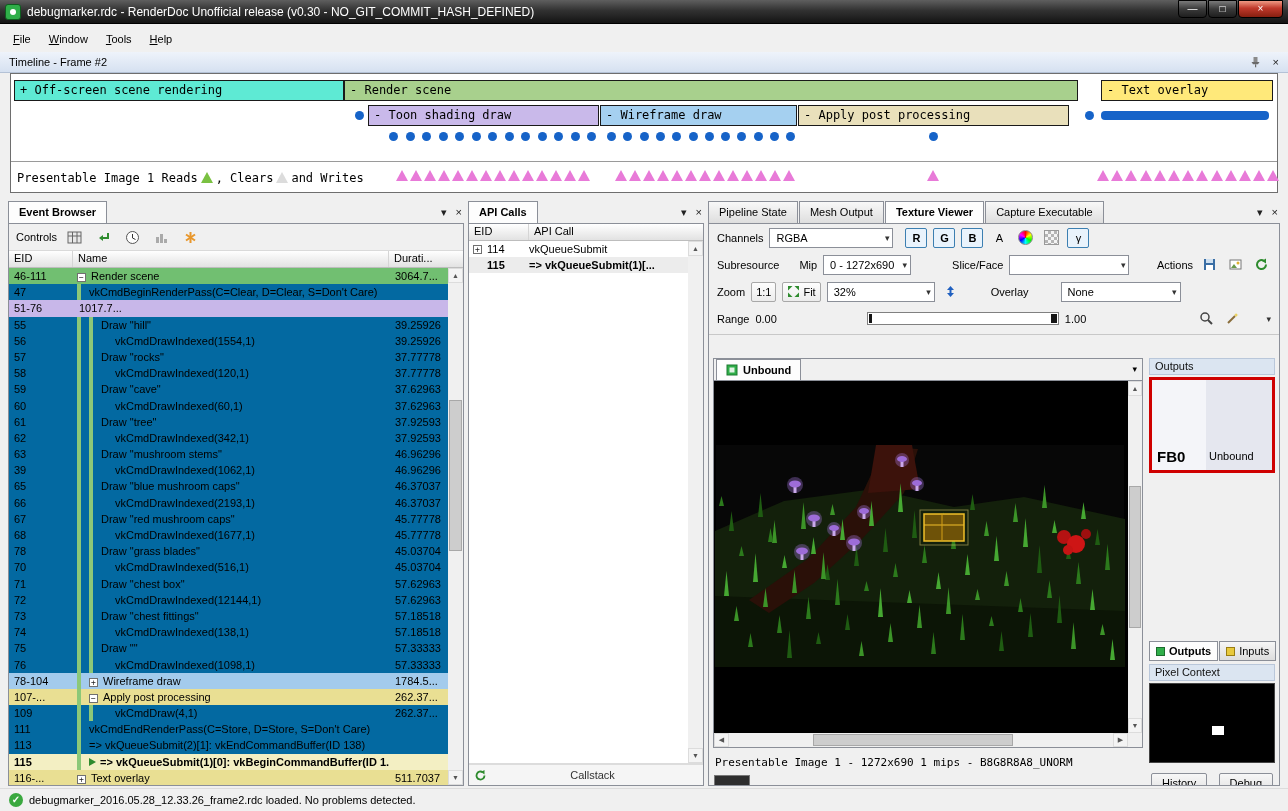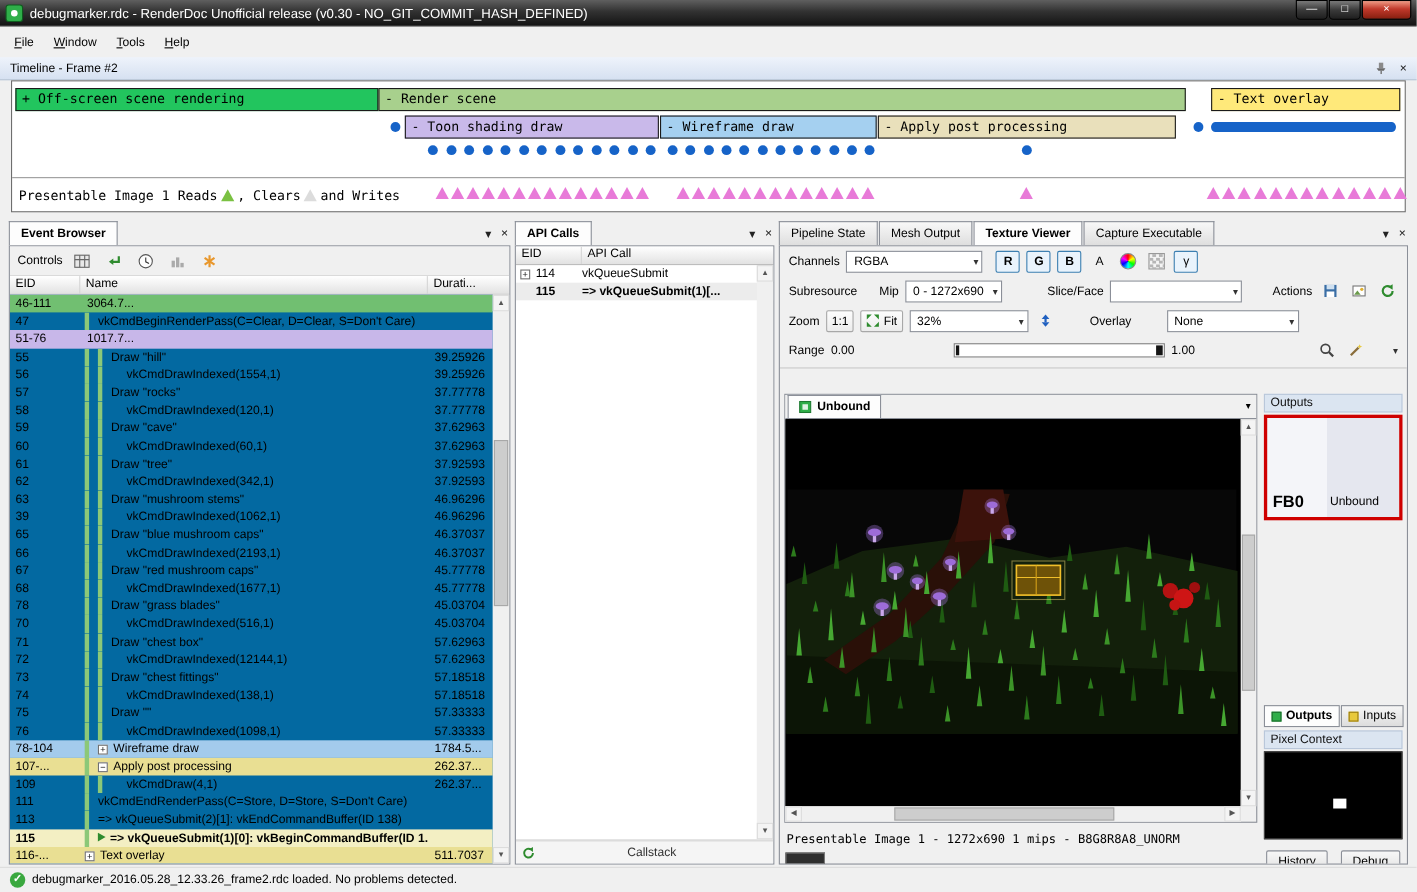"+ Off-screen scene rendering" div.tl-bar { background: #22c55e -> #5eead4 }
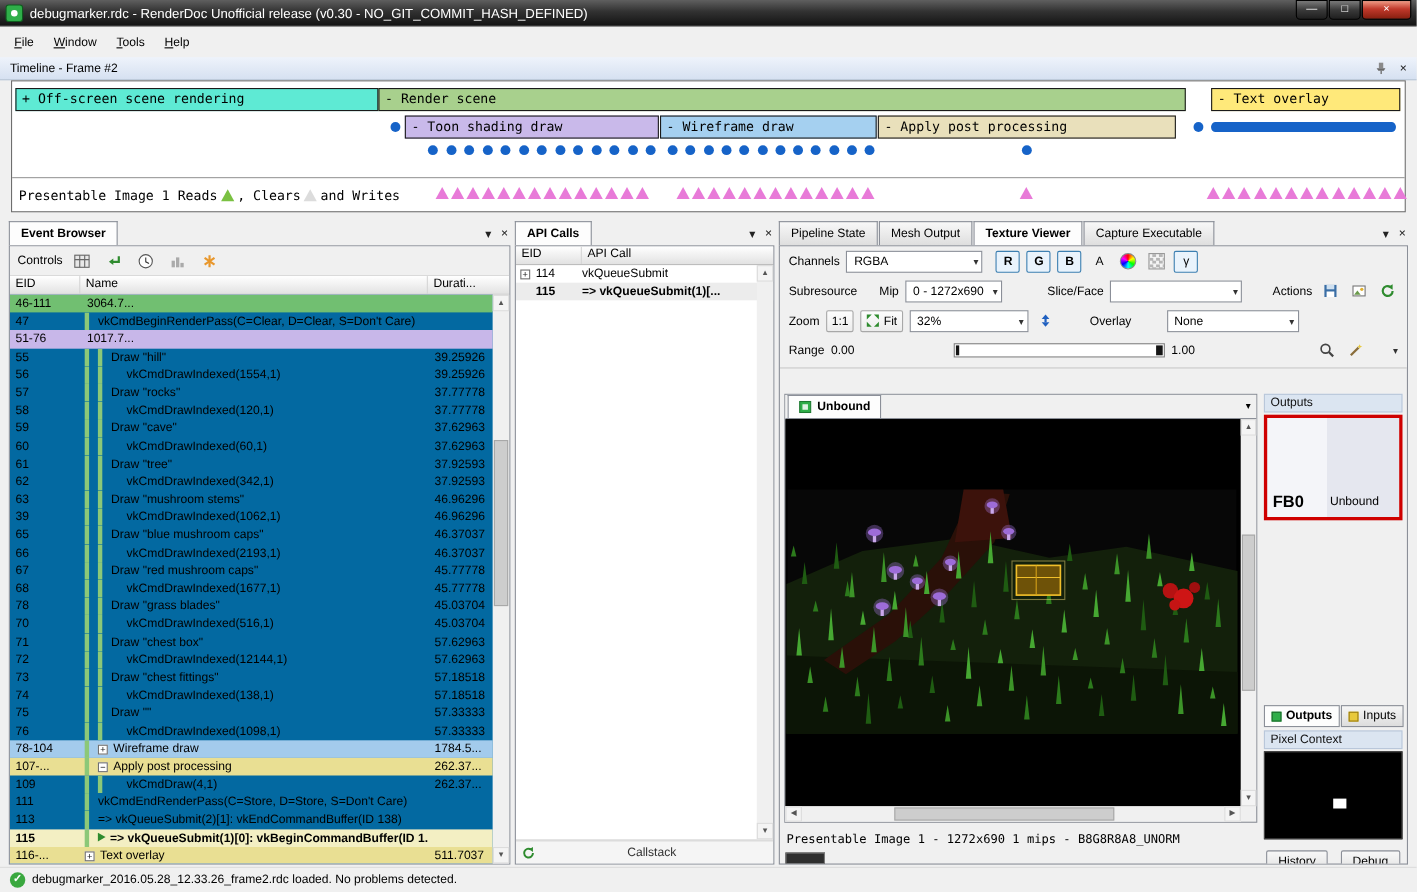"− Render scene" div.eb-name { html: none -> <div><span>−</span><span>Render scene</span></div> }
